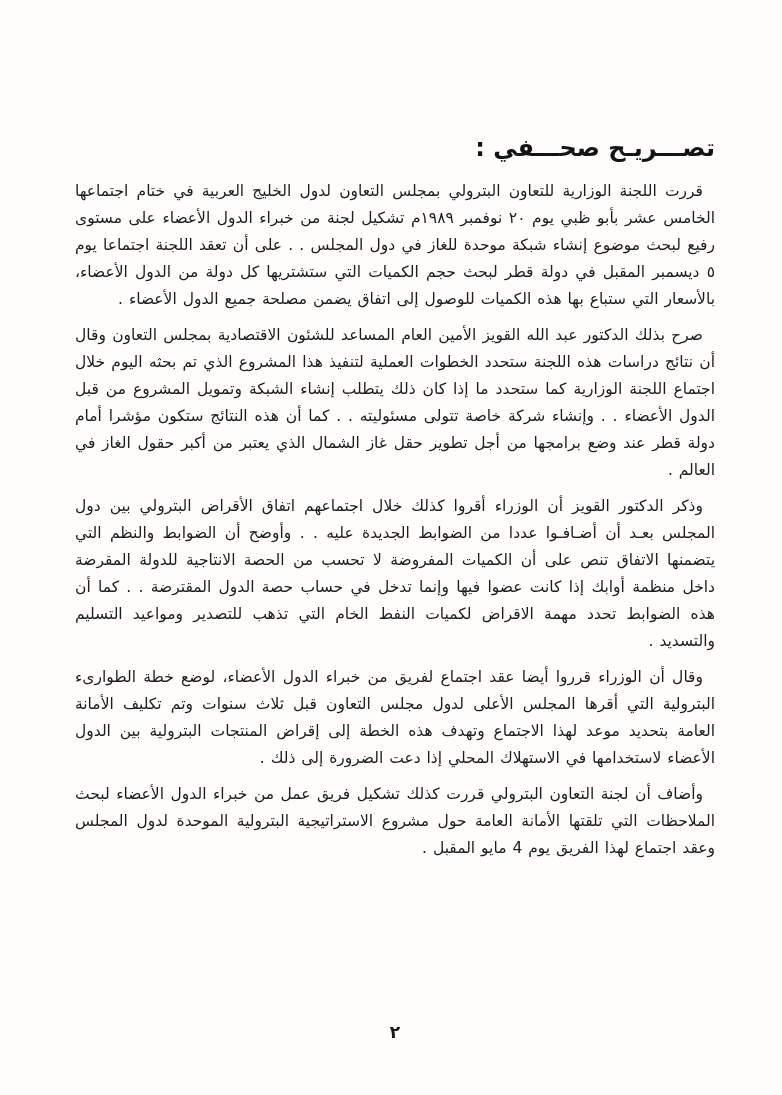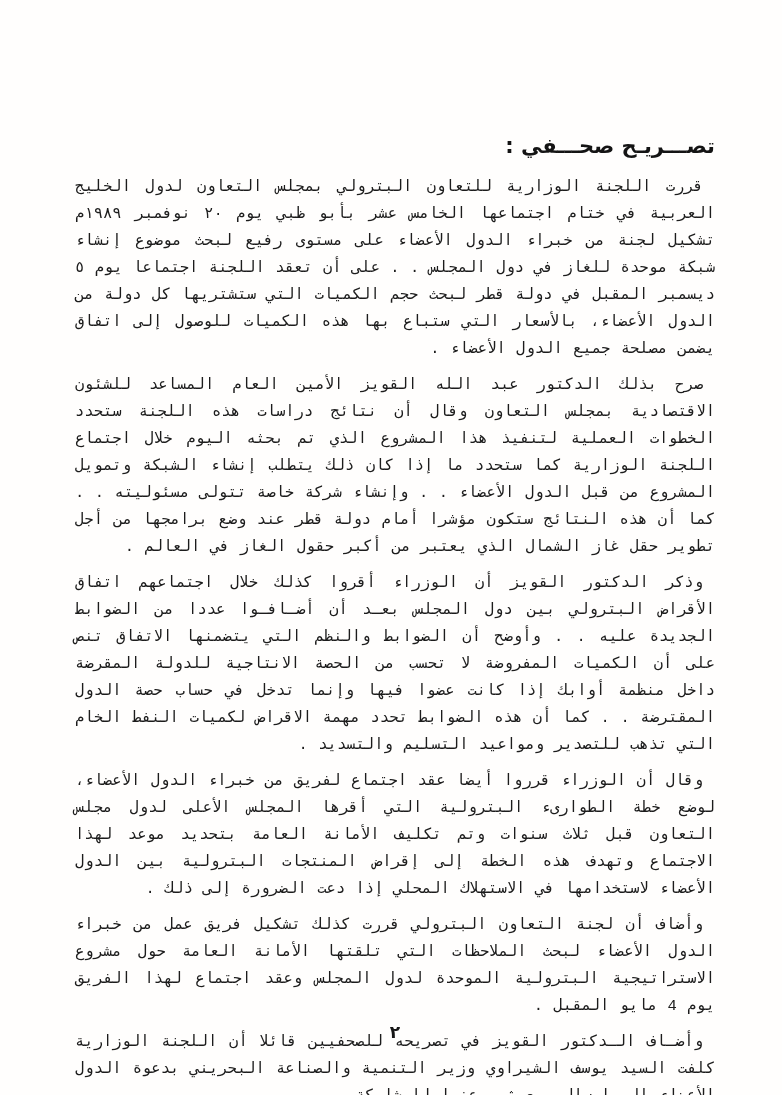"تصـــريـح صحـــفي :" .doc-title { font-size: 21px -> 24px }
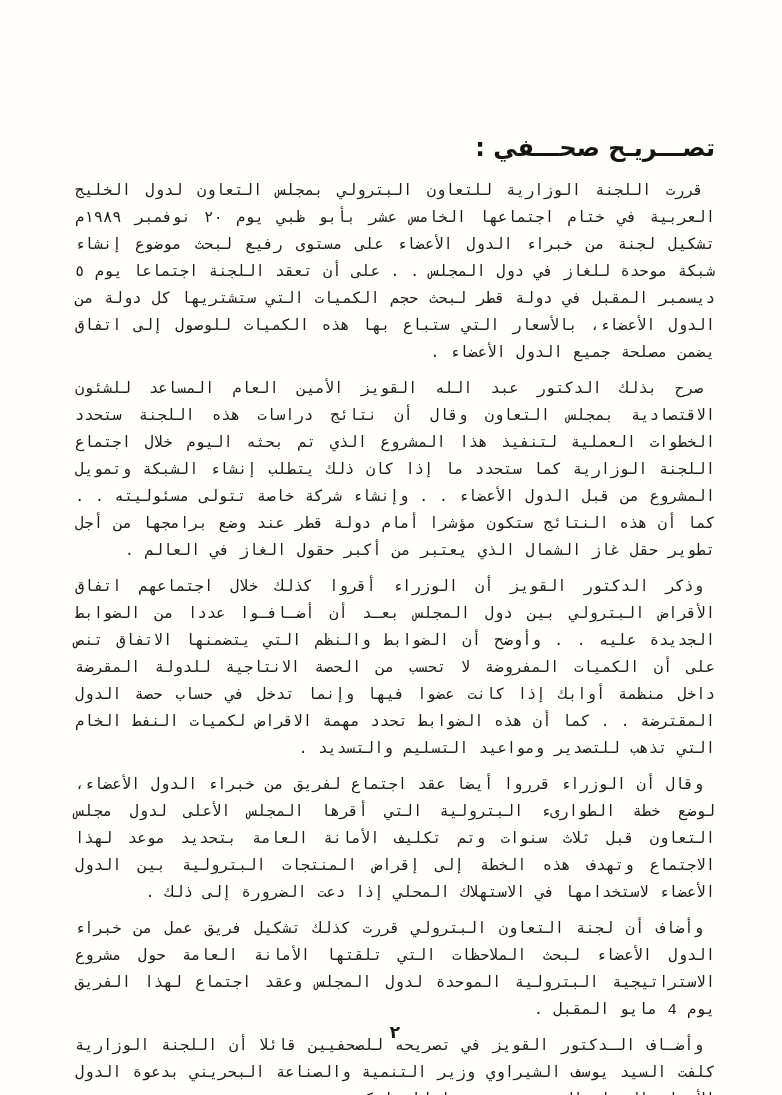"قررت اللجنة الوزارية للتعاون البترولي" .para { font-family: Liberation Mono, monospace -> none }
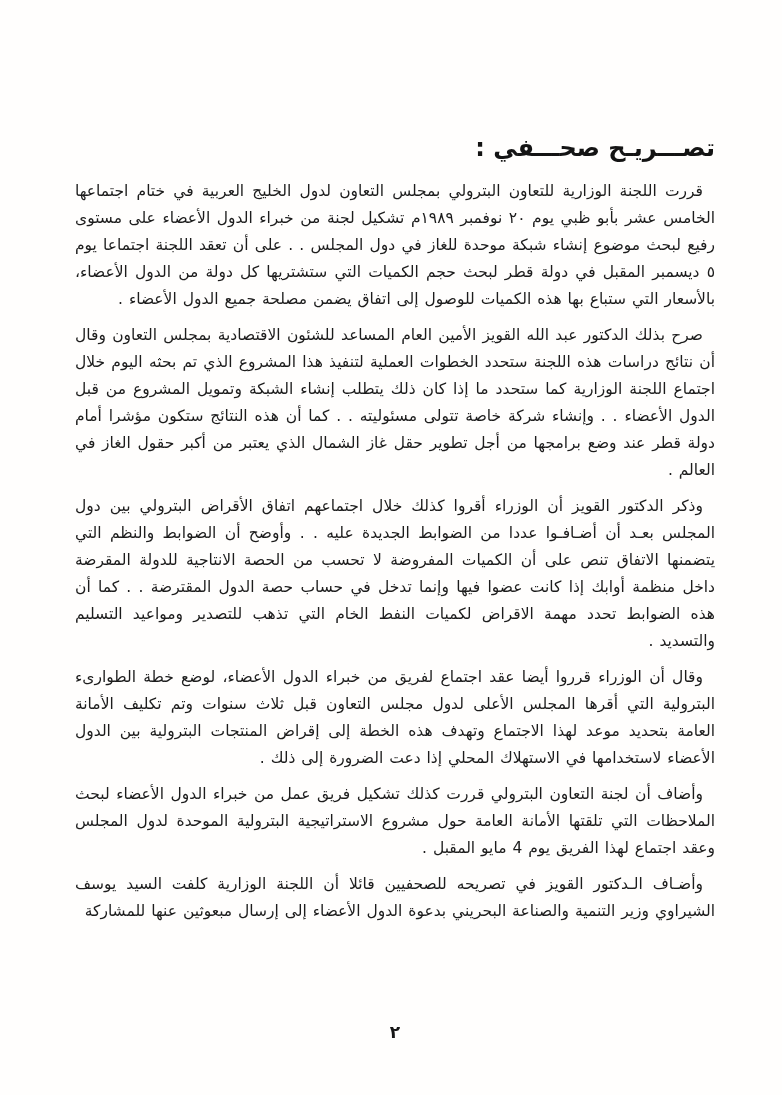"وأضـاف الـدكتور القويز في تصريحه" p.para { html: <p>وأضـاف الـدكتور القويز في تصريحه للصحفيين قائلا أن اللجنة الوزارية كلفت السيد يوسف الشيراوي وزير التنمية والصناعة البحريني بدعوة الدول الأعضاء إلى إرسال مبعوثين عنها للمشاركة</p> -> none }
